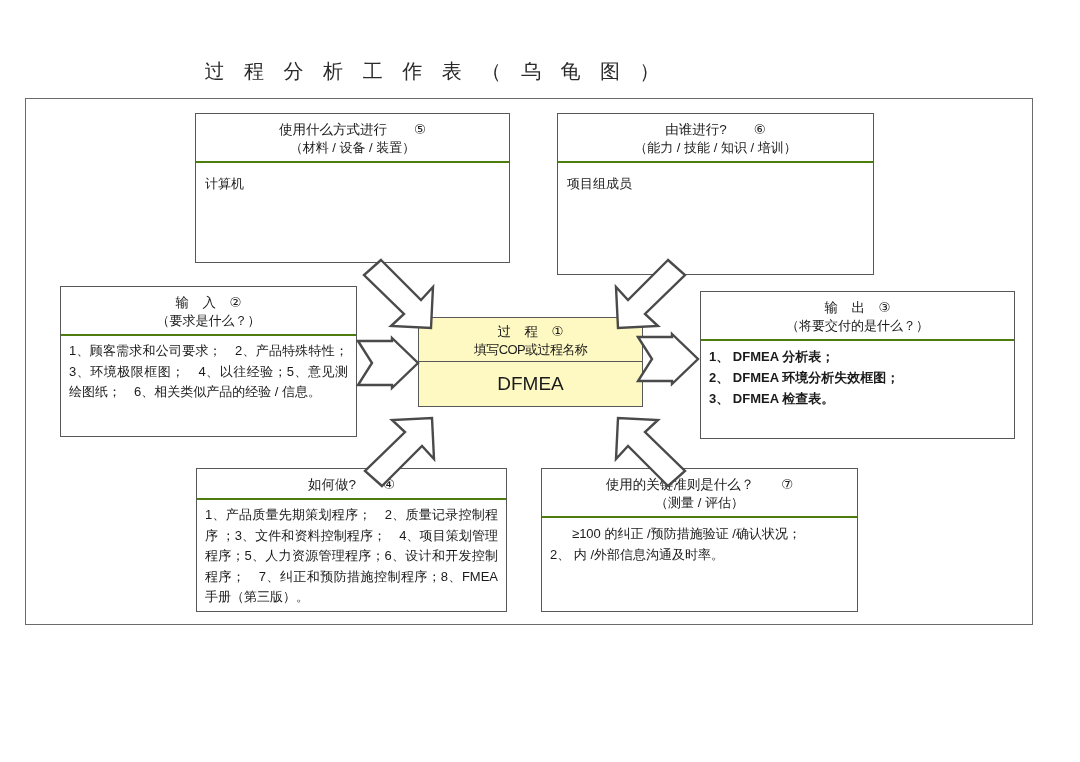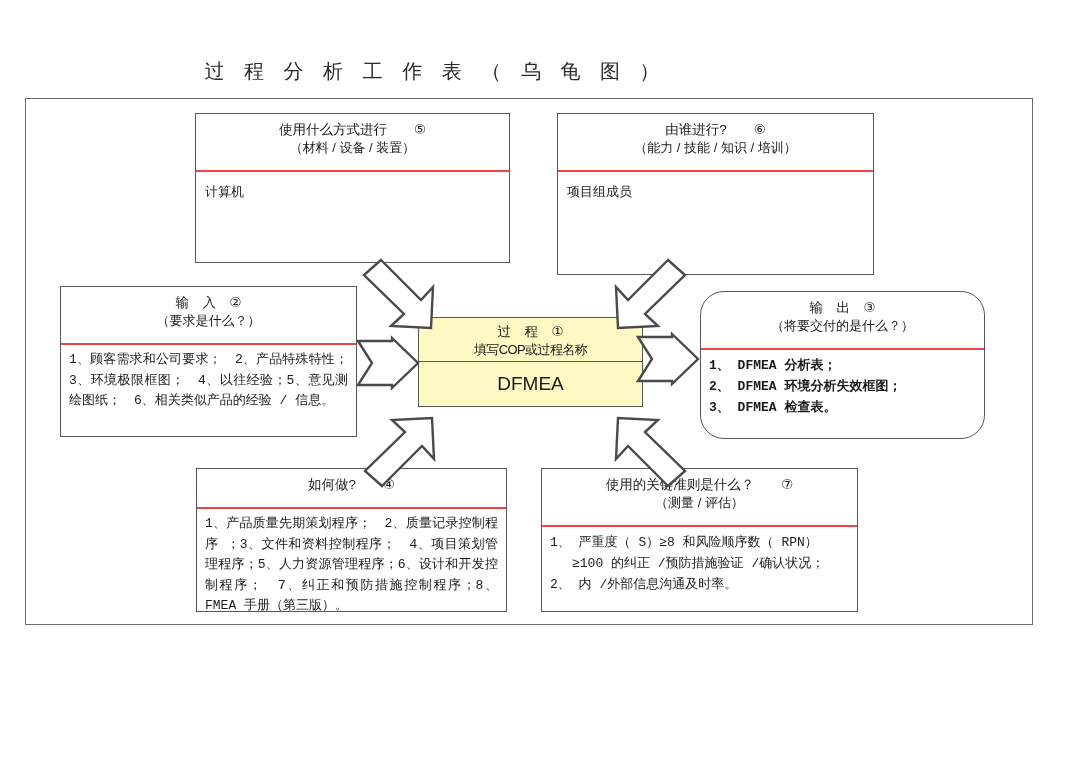"使用什么方式进行 ⑤" .tbox-head { border-bottom: 2px solid #ef4444 -> 2px solid #4d7c0f; padding: 6px 4px 13px 4px -> 6px 4px 4px 4px }
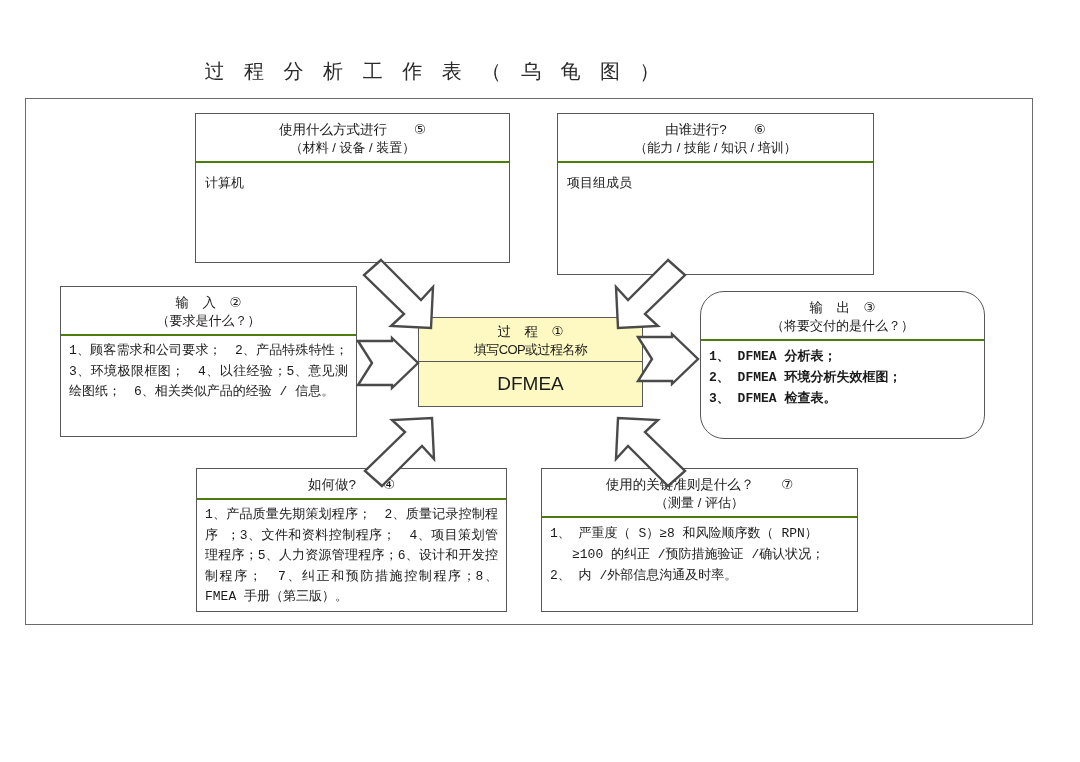"计算机" .tbox-body { font-family: Liberation Mono, monospace -> none }
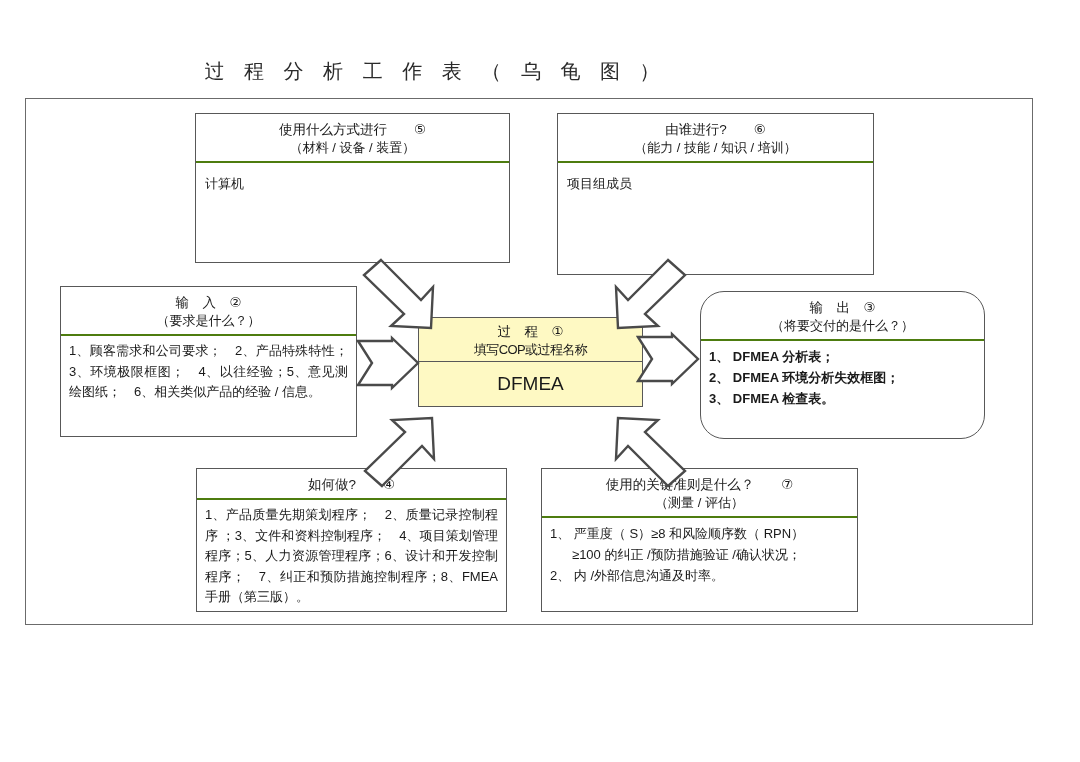"输 出 ③" #box-output { border-radius: 24px -> none; width: 285px -> 315px }
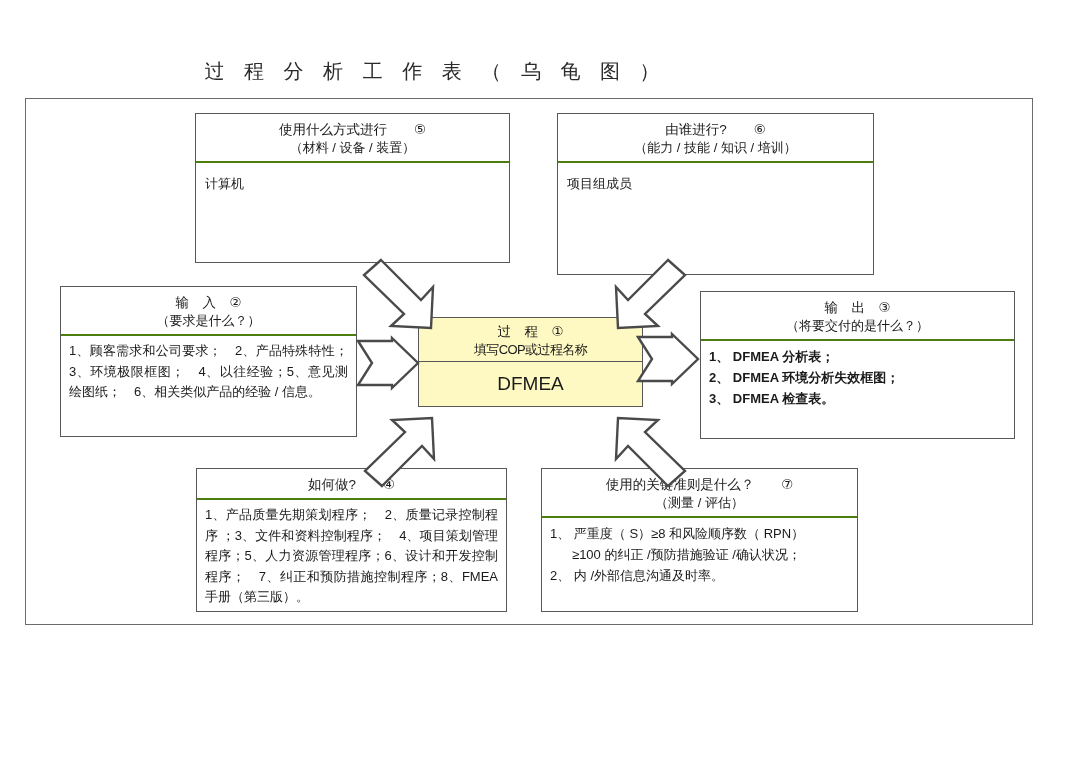"1、 严重度（ S）≥8 和风险顺序数（ RPN）" span.crit-row { html: <span>1、 严重度（ S）≥8 和风险顺序数（ RPN）</span> -> none }
